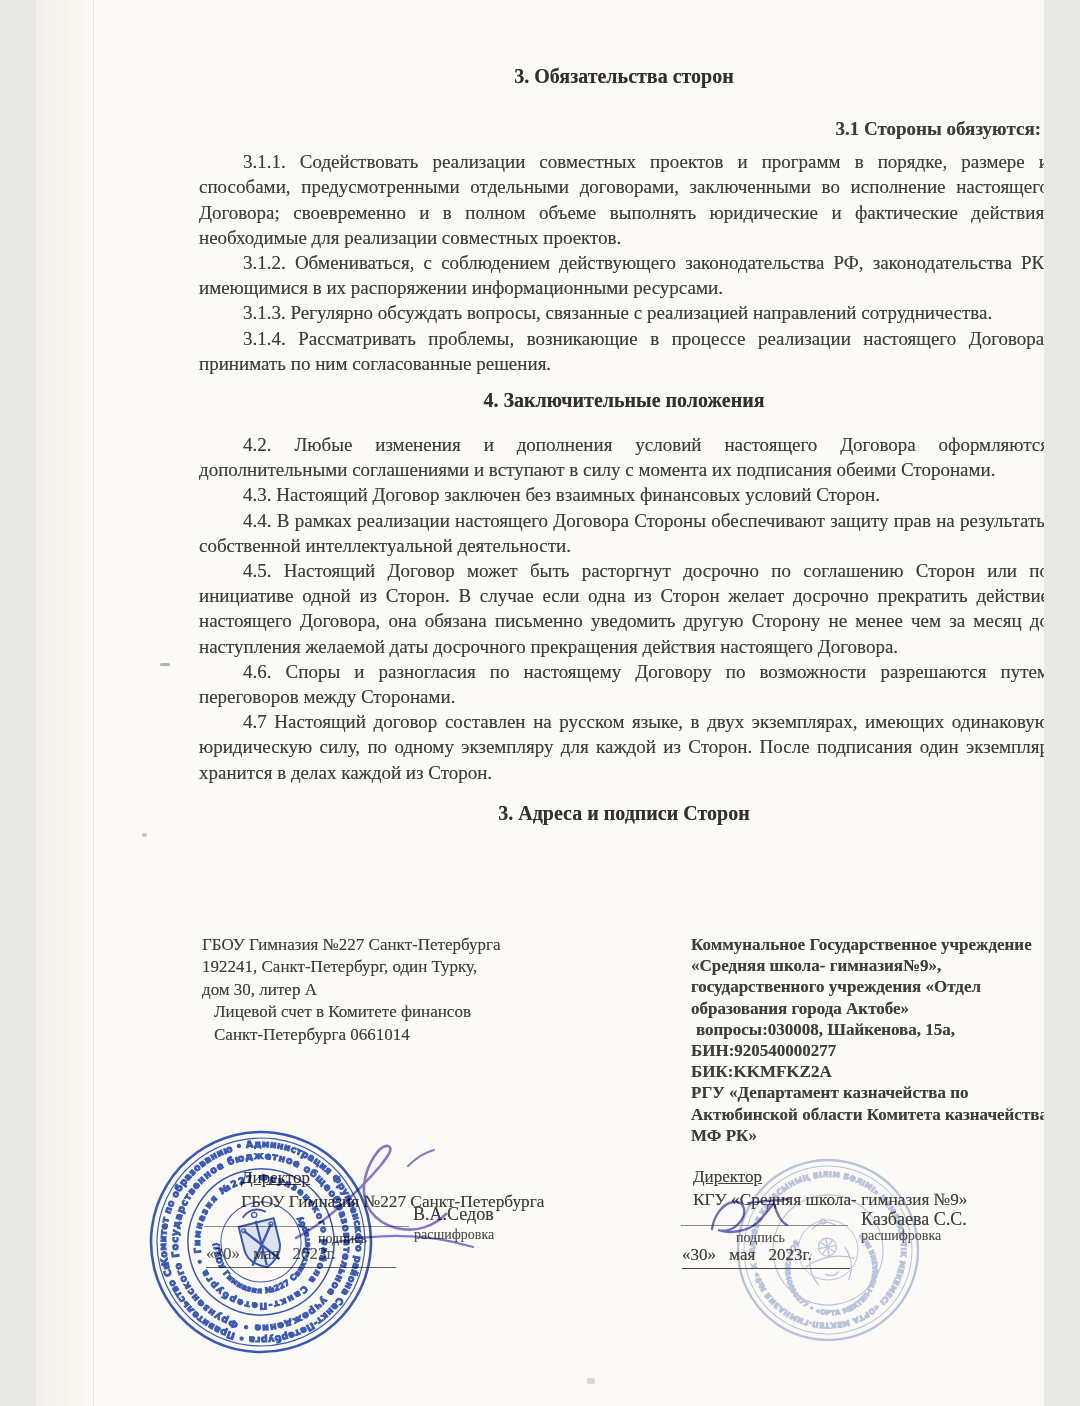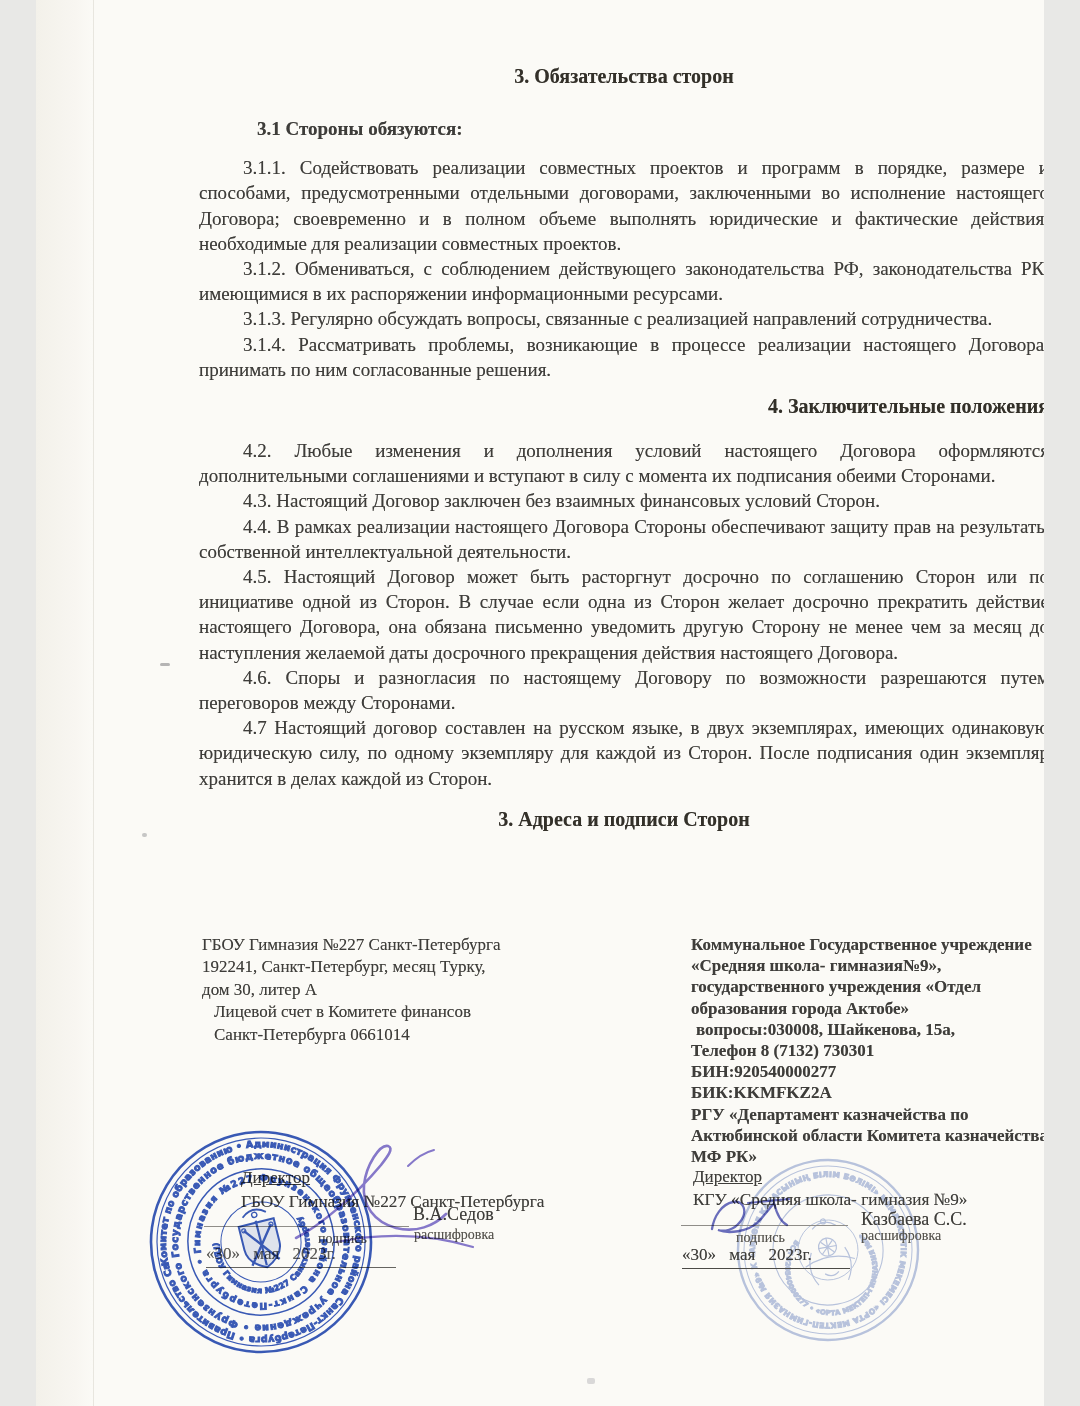"3.1 Стороны обязуются:" .clause-title { margin: 14px -> 8px; text-align: left -> right }
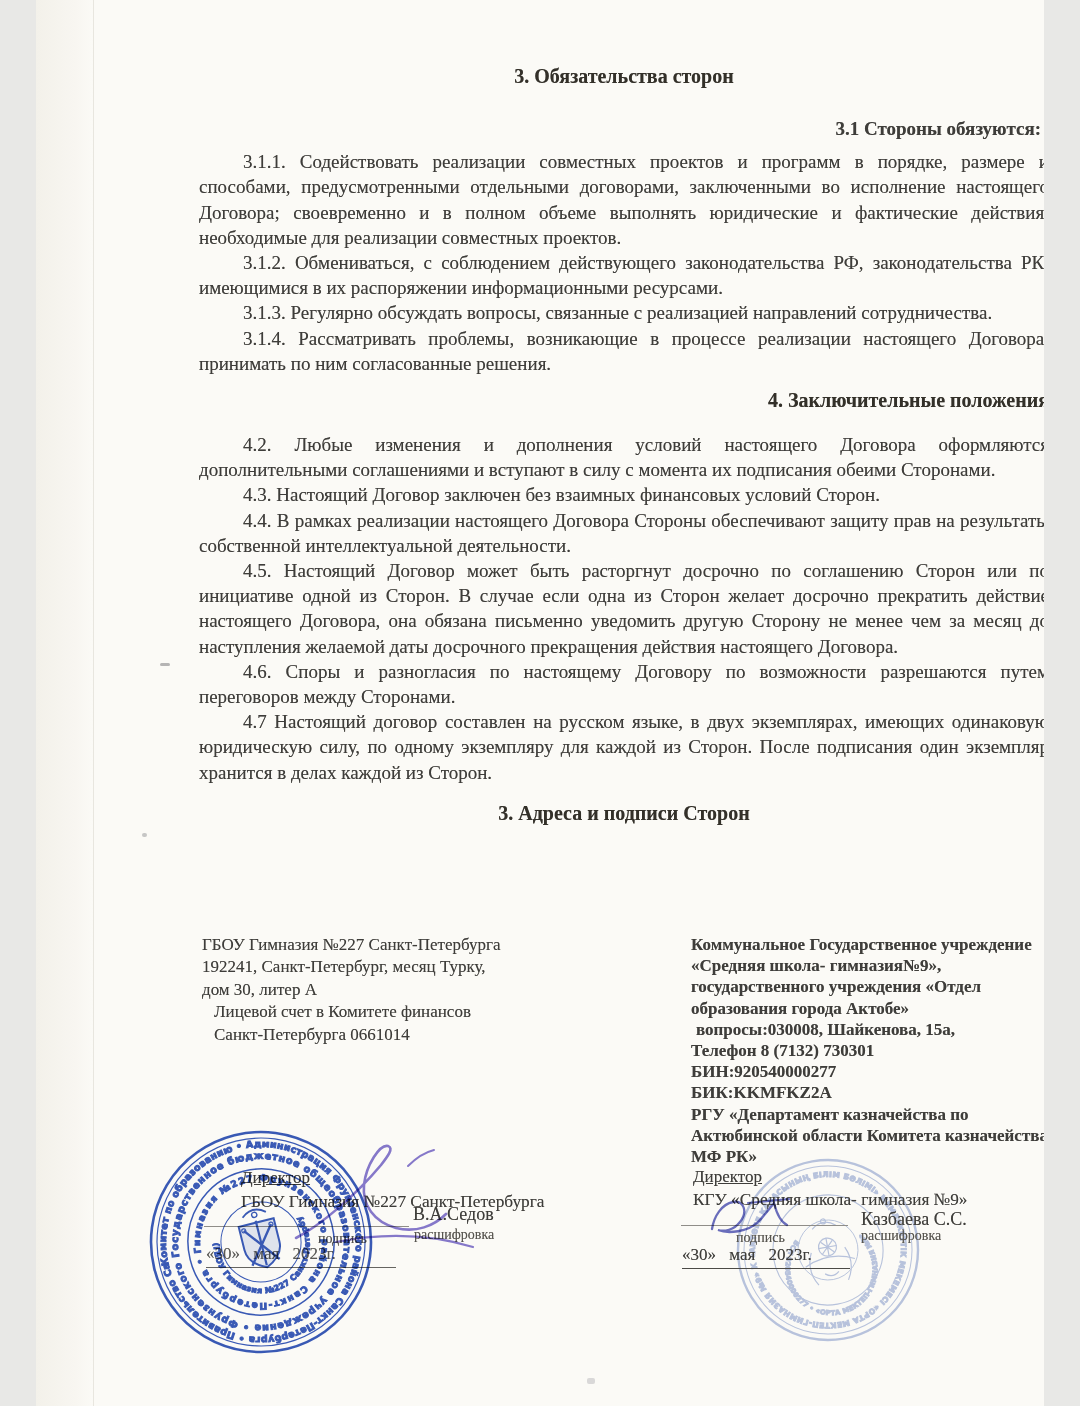"4. Заключительные положения" .h4m { text-align: right -> none }
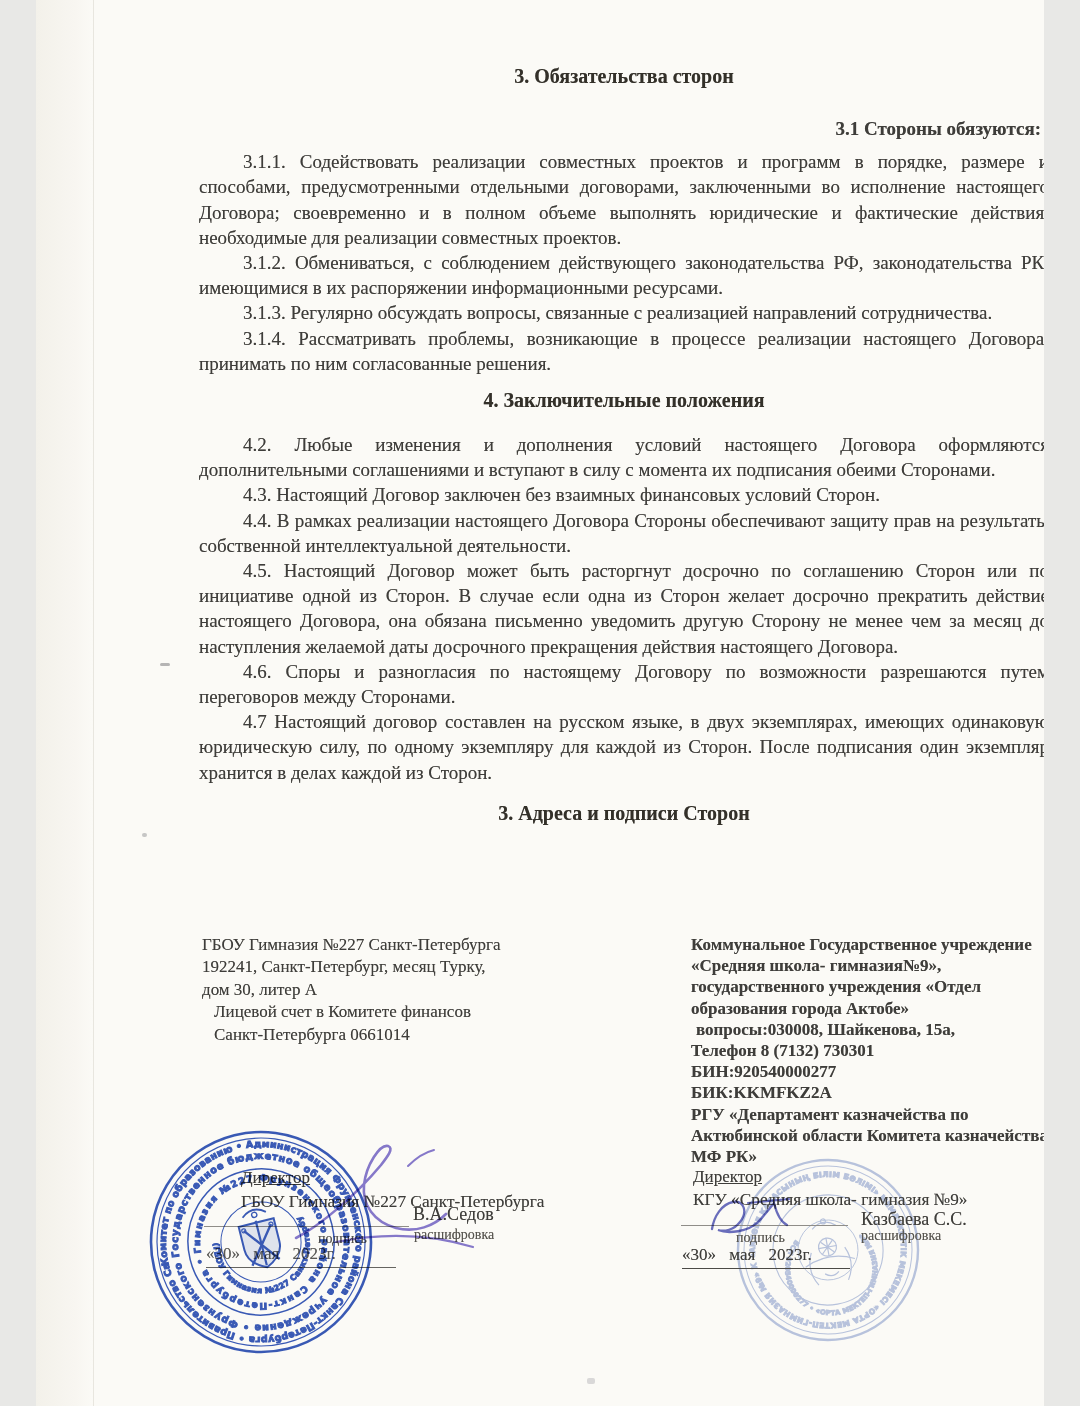"192241, Санкт-Петербург, месяц Турку," div.addr-line { text: месяц -> один }
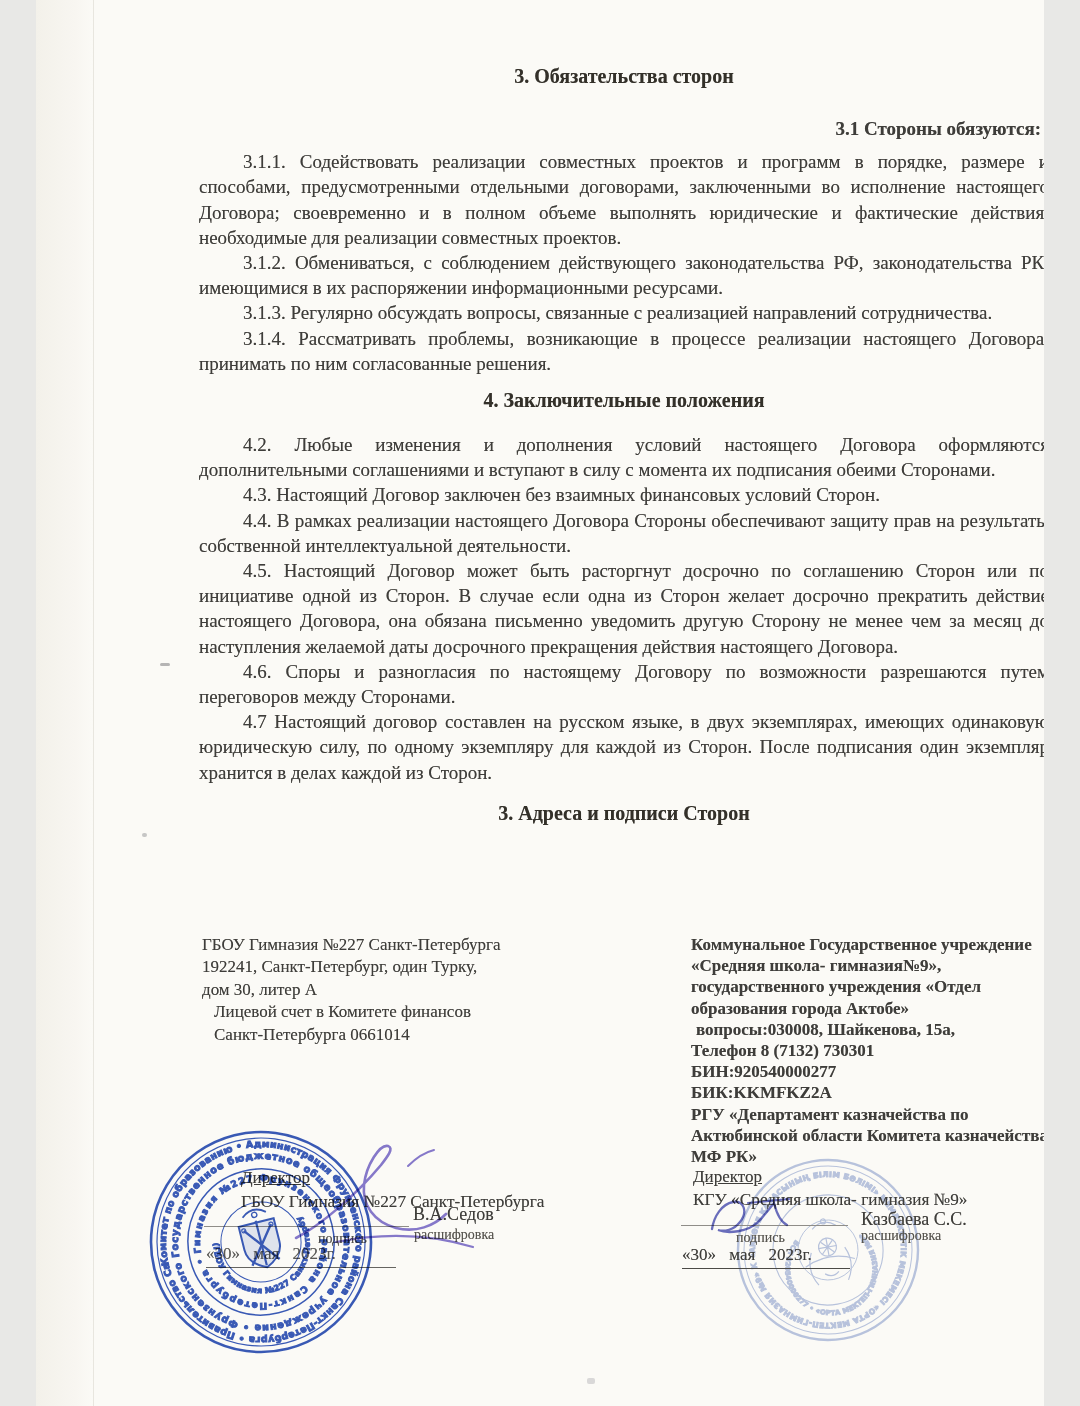"Телефон 8 (7132) 730301" div.addr-line { html: <div>Телефон 8 (7132) 730301</div> -> none }
